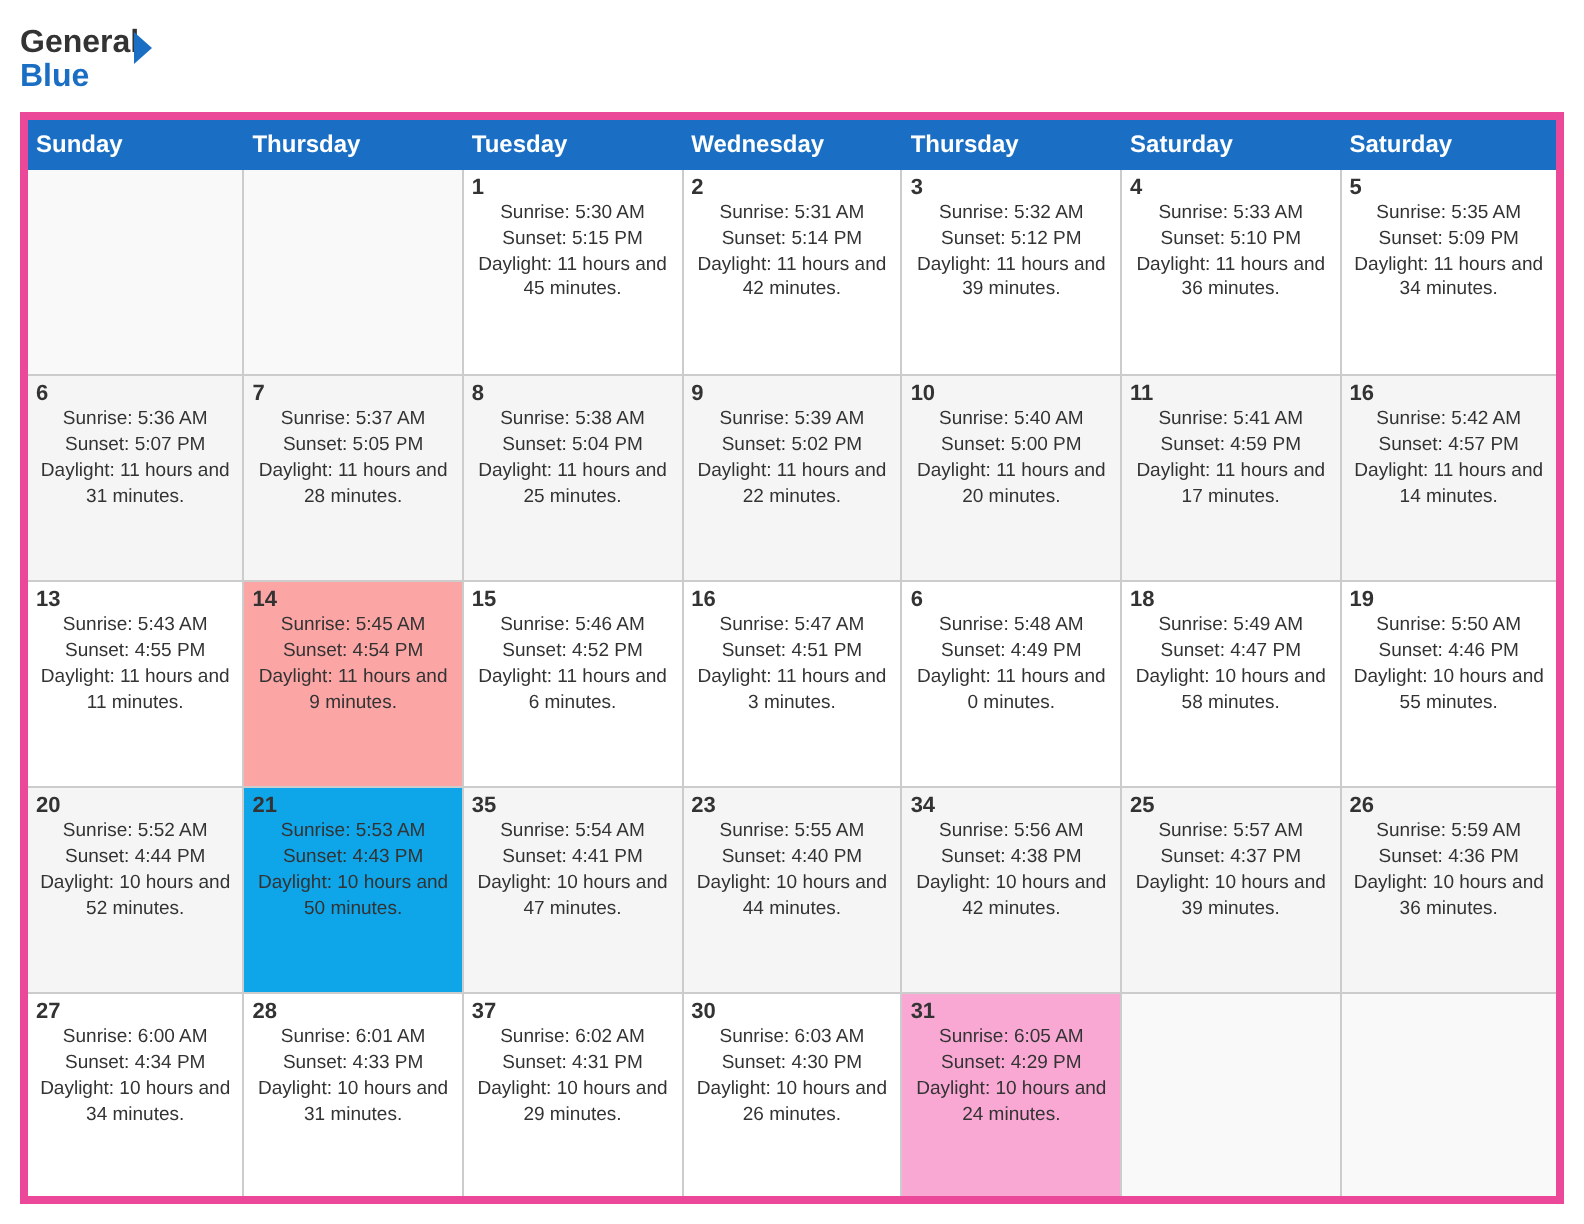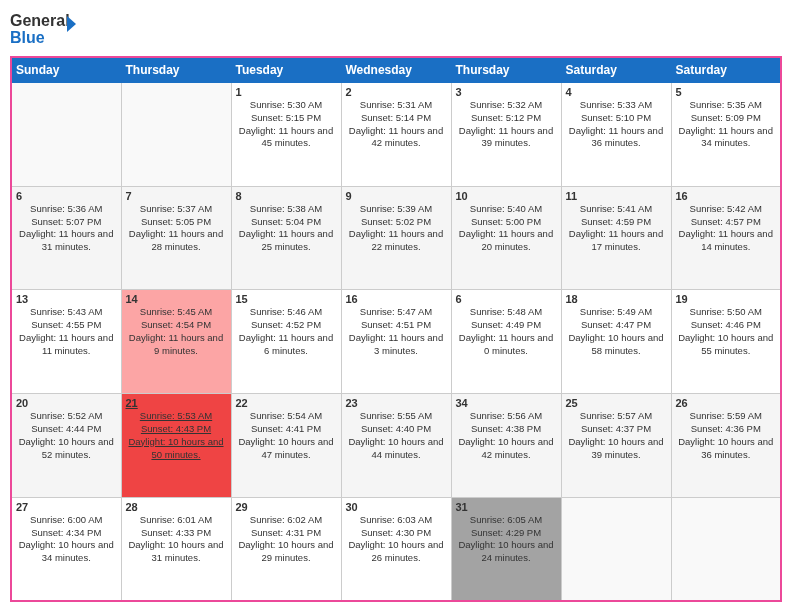"Sunday" .calendar { border: 2px solid #ec4899 -> 4px solid #ec4899 }
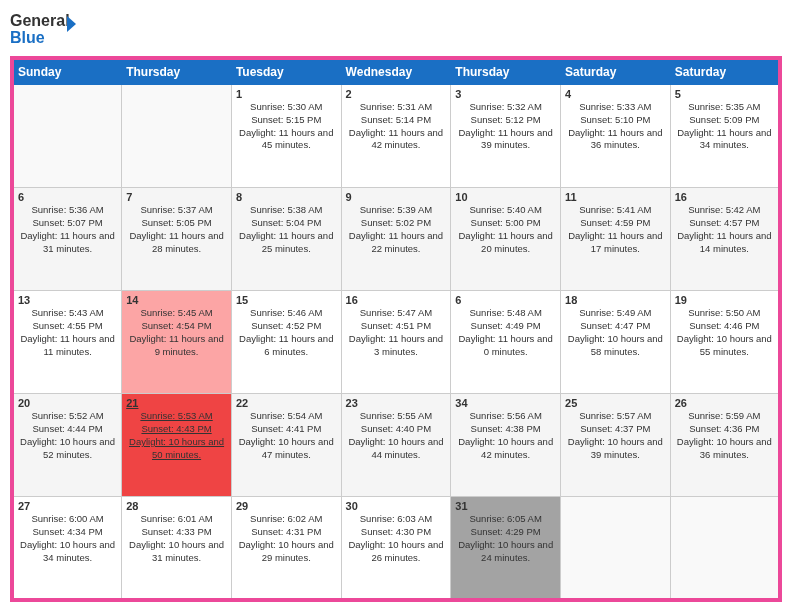"21" td { background: #ef4444 -> #0ea5e9; text-decoration: underline -> none }
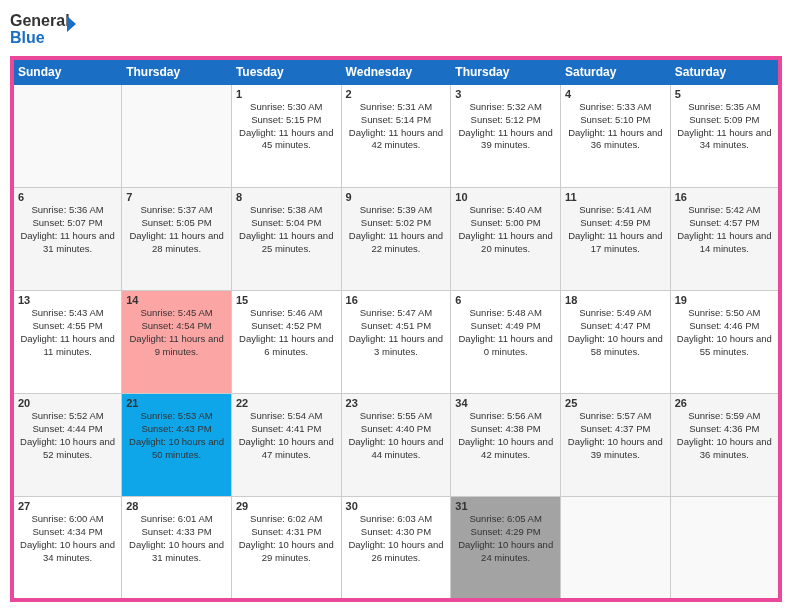"22" span.day-num { text: 22 -> 35 }
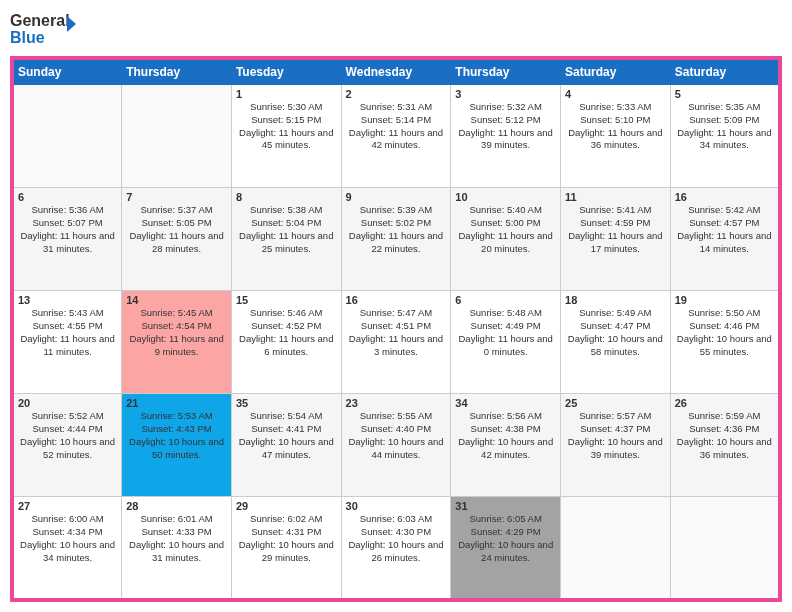"29" span.day-num { text: 29 -> 37 }
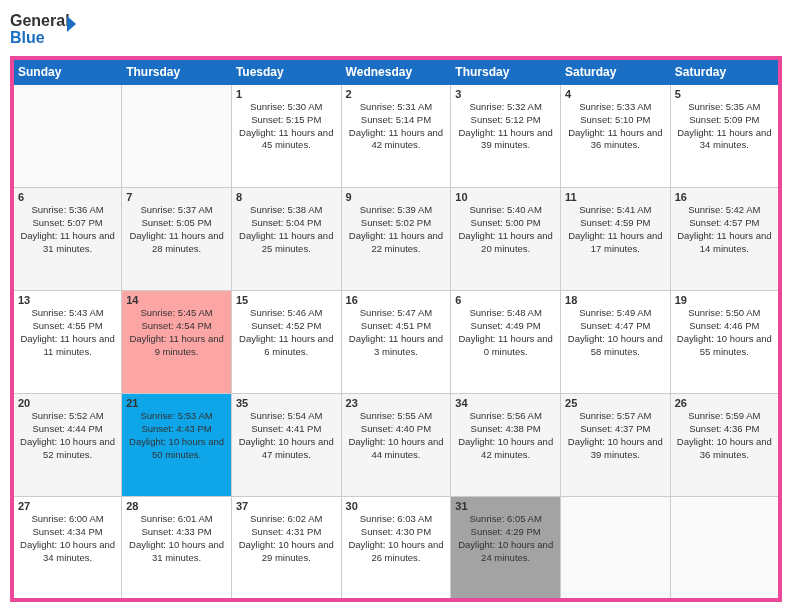"31" td { background: #a3a3a3 -> #f9a8d4 }
